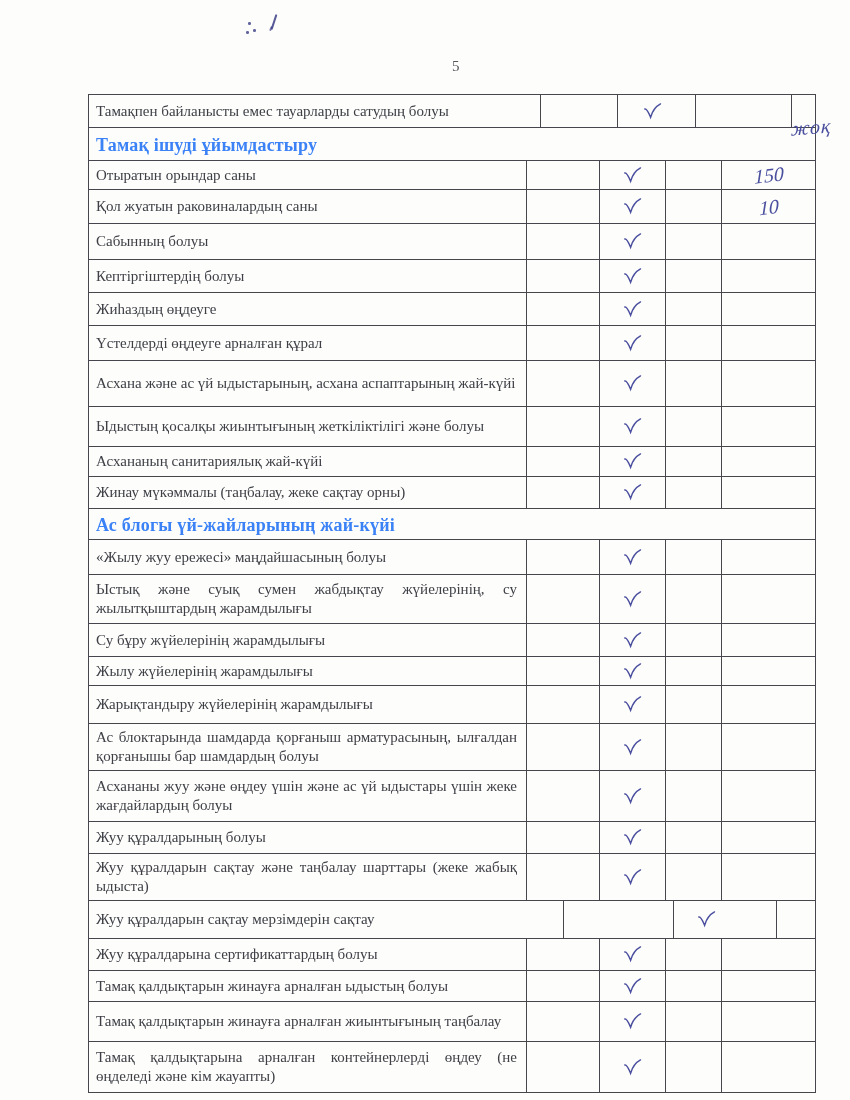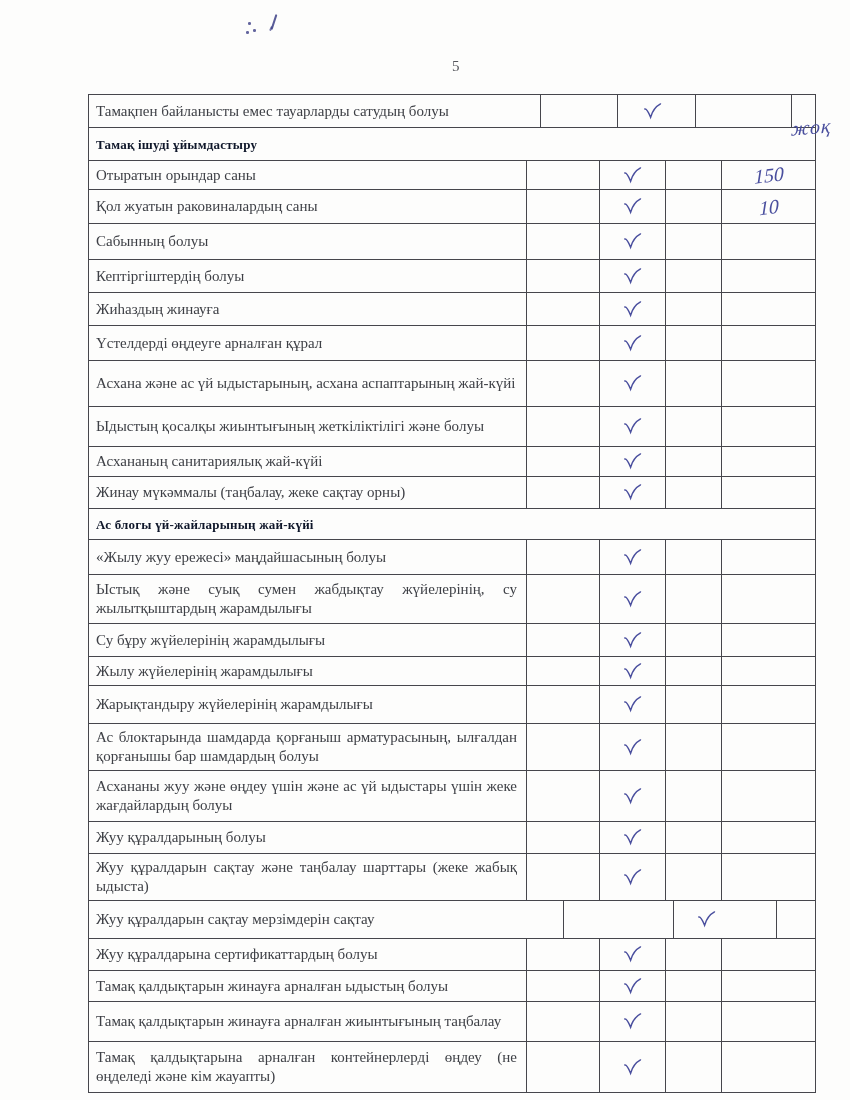"Тамақ ішуді ұйымдастыру" .section .label-cell p { color: #0f172a -> #3b82f6; font-size: 13px -> 18px }
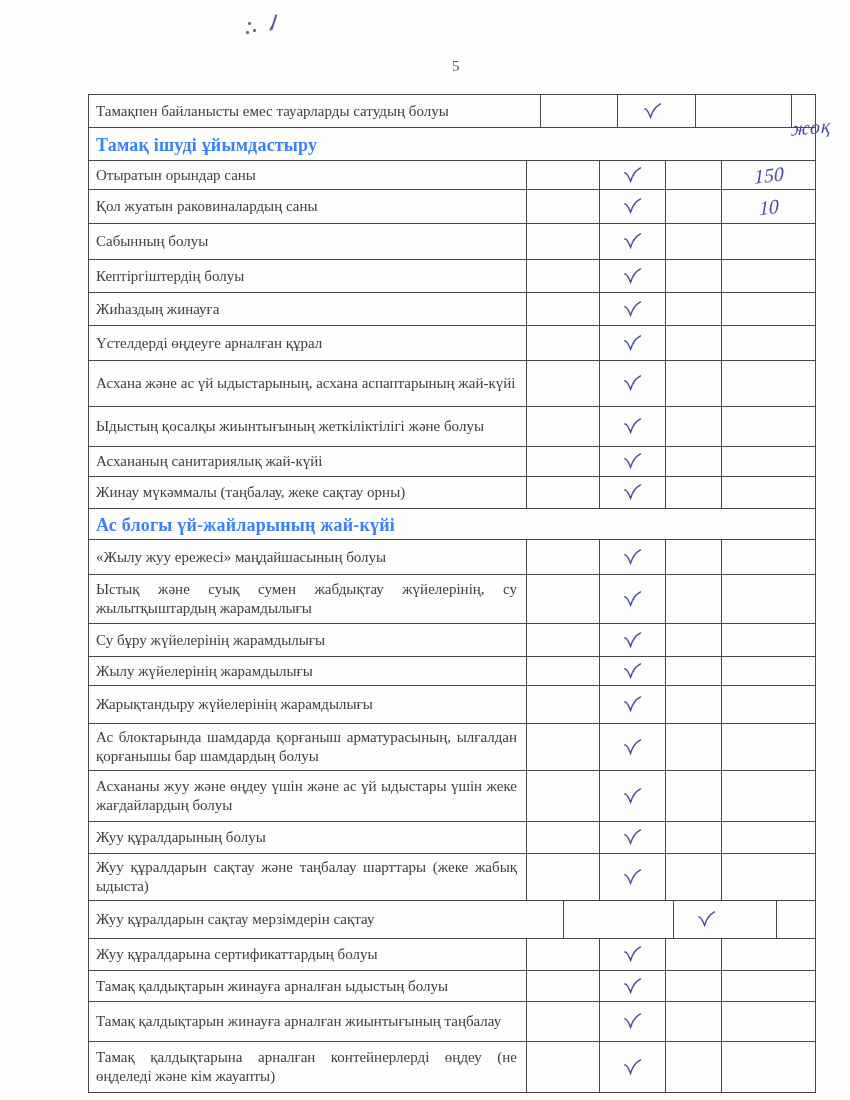"Жиһаздың жинауға" p { text: жинауға -> өңдеуге }
